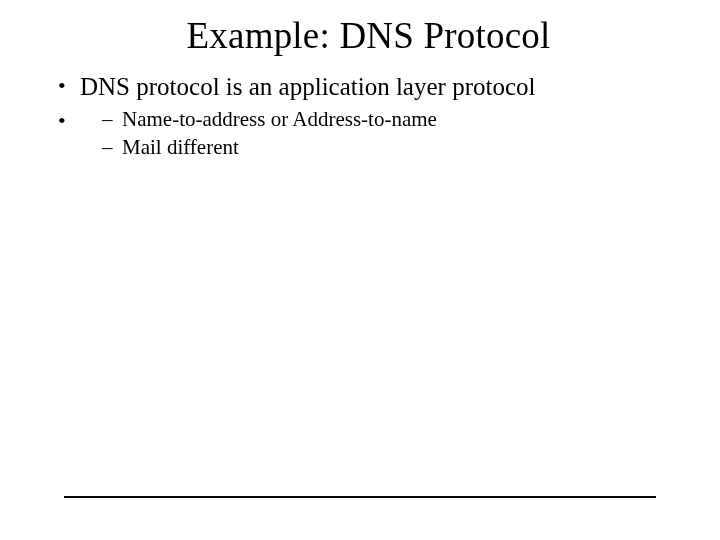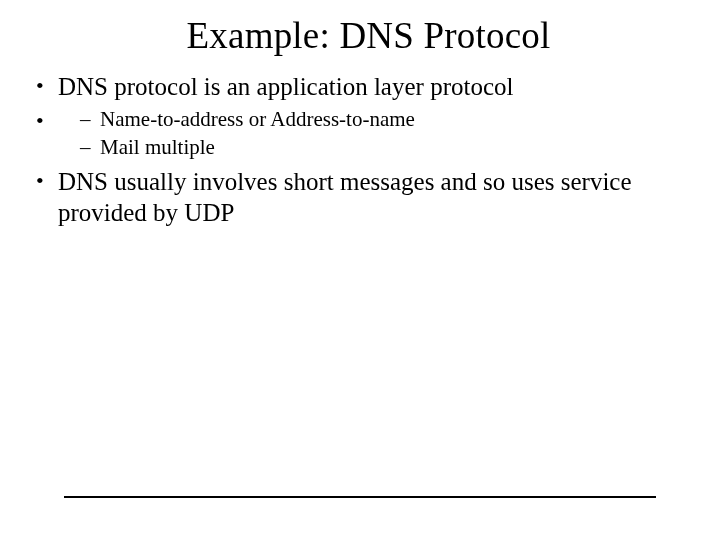"DNS protocol is an application" .body { padding: 14px 34px 0 30px -> 14px 34px 0 52px }
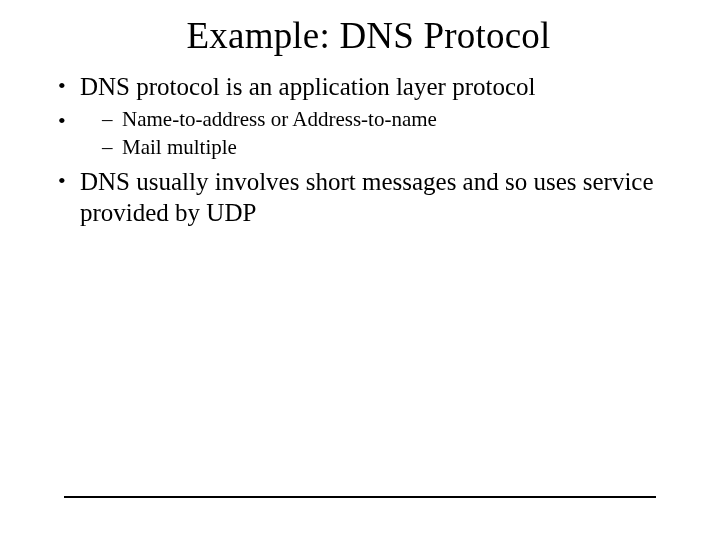"Mail multiple" li { text: multiple -> different }
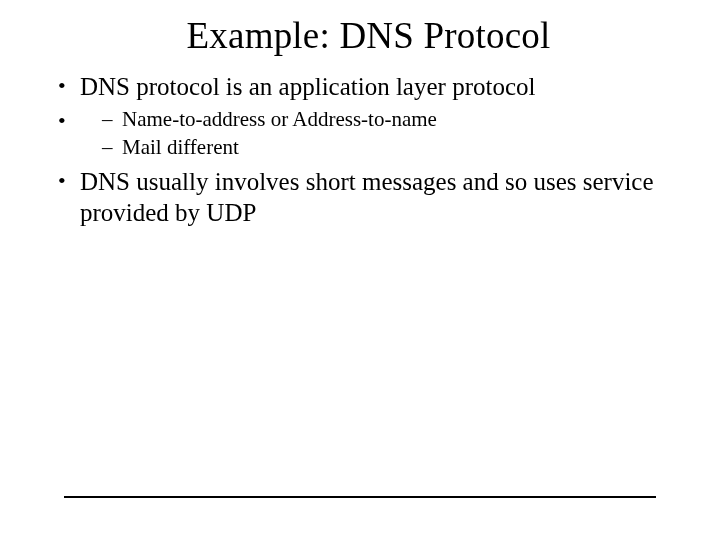"DNS usually involves short messages" li { html: <li>DNS usually involves short messages and so uses service provided by UDP</li> -> none }
